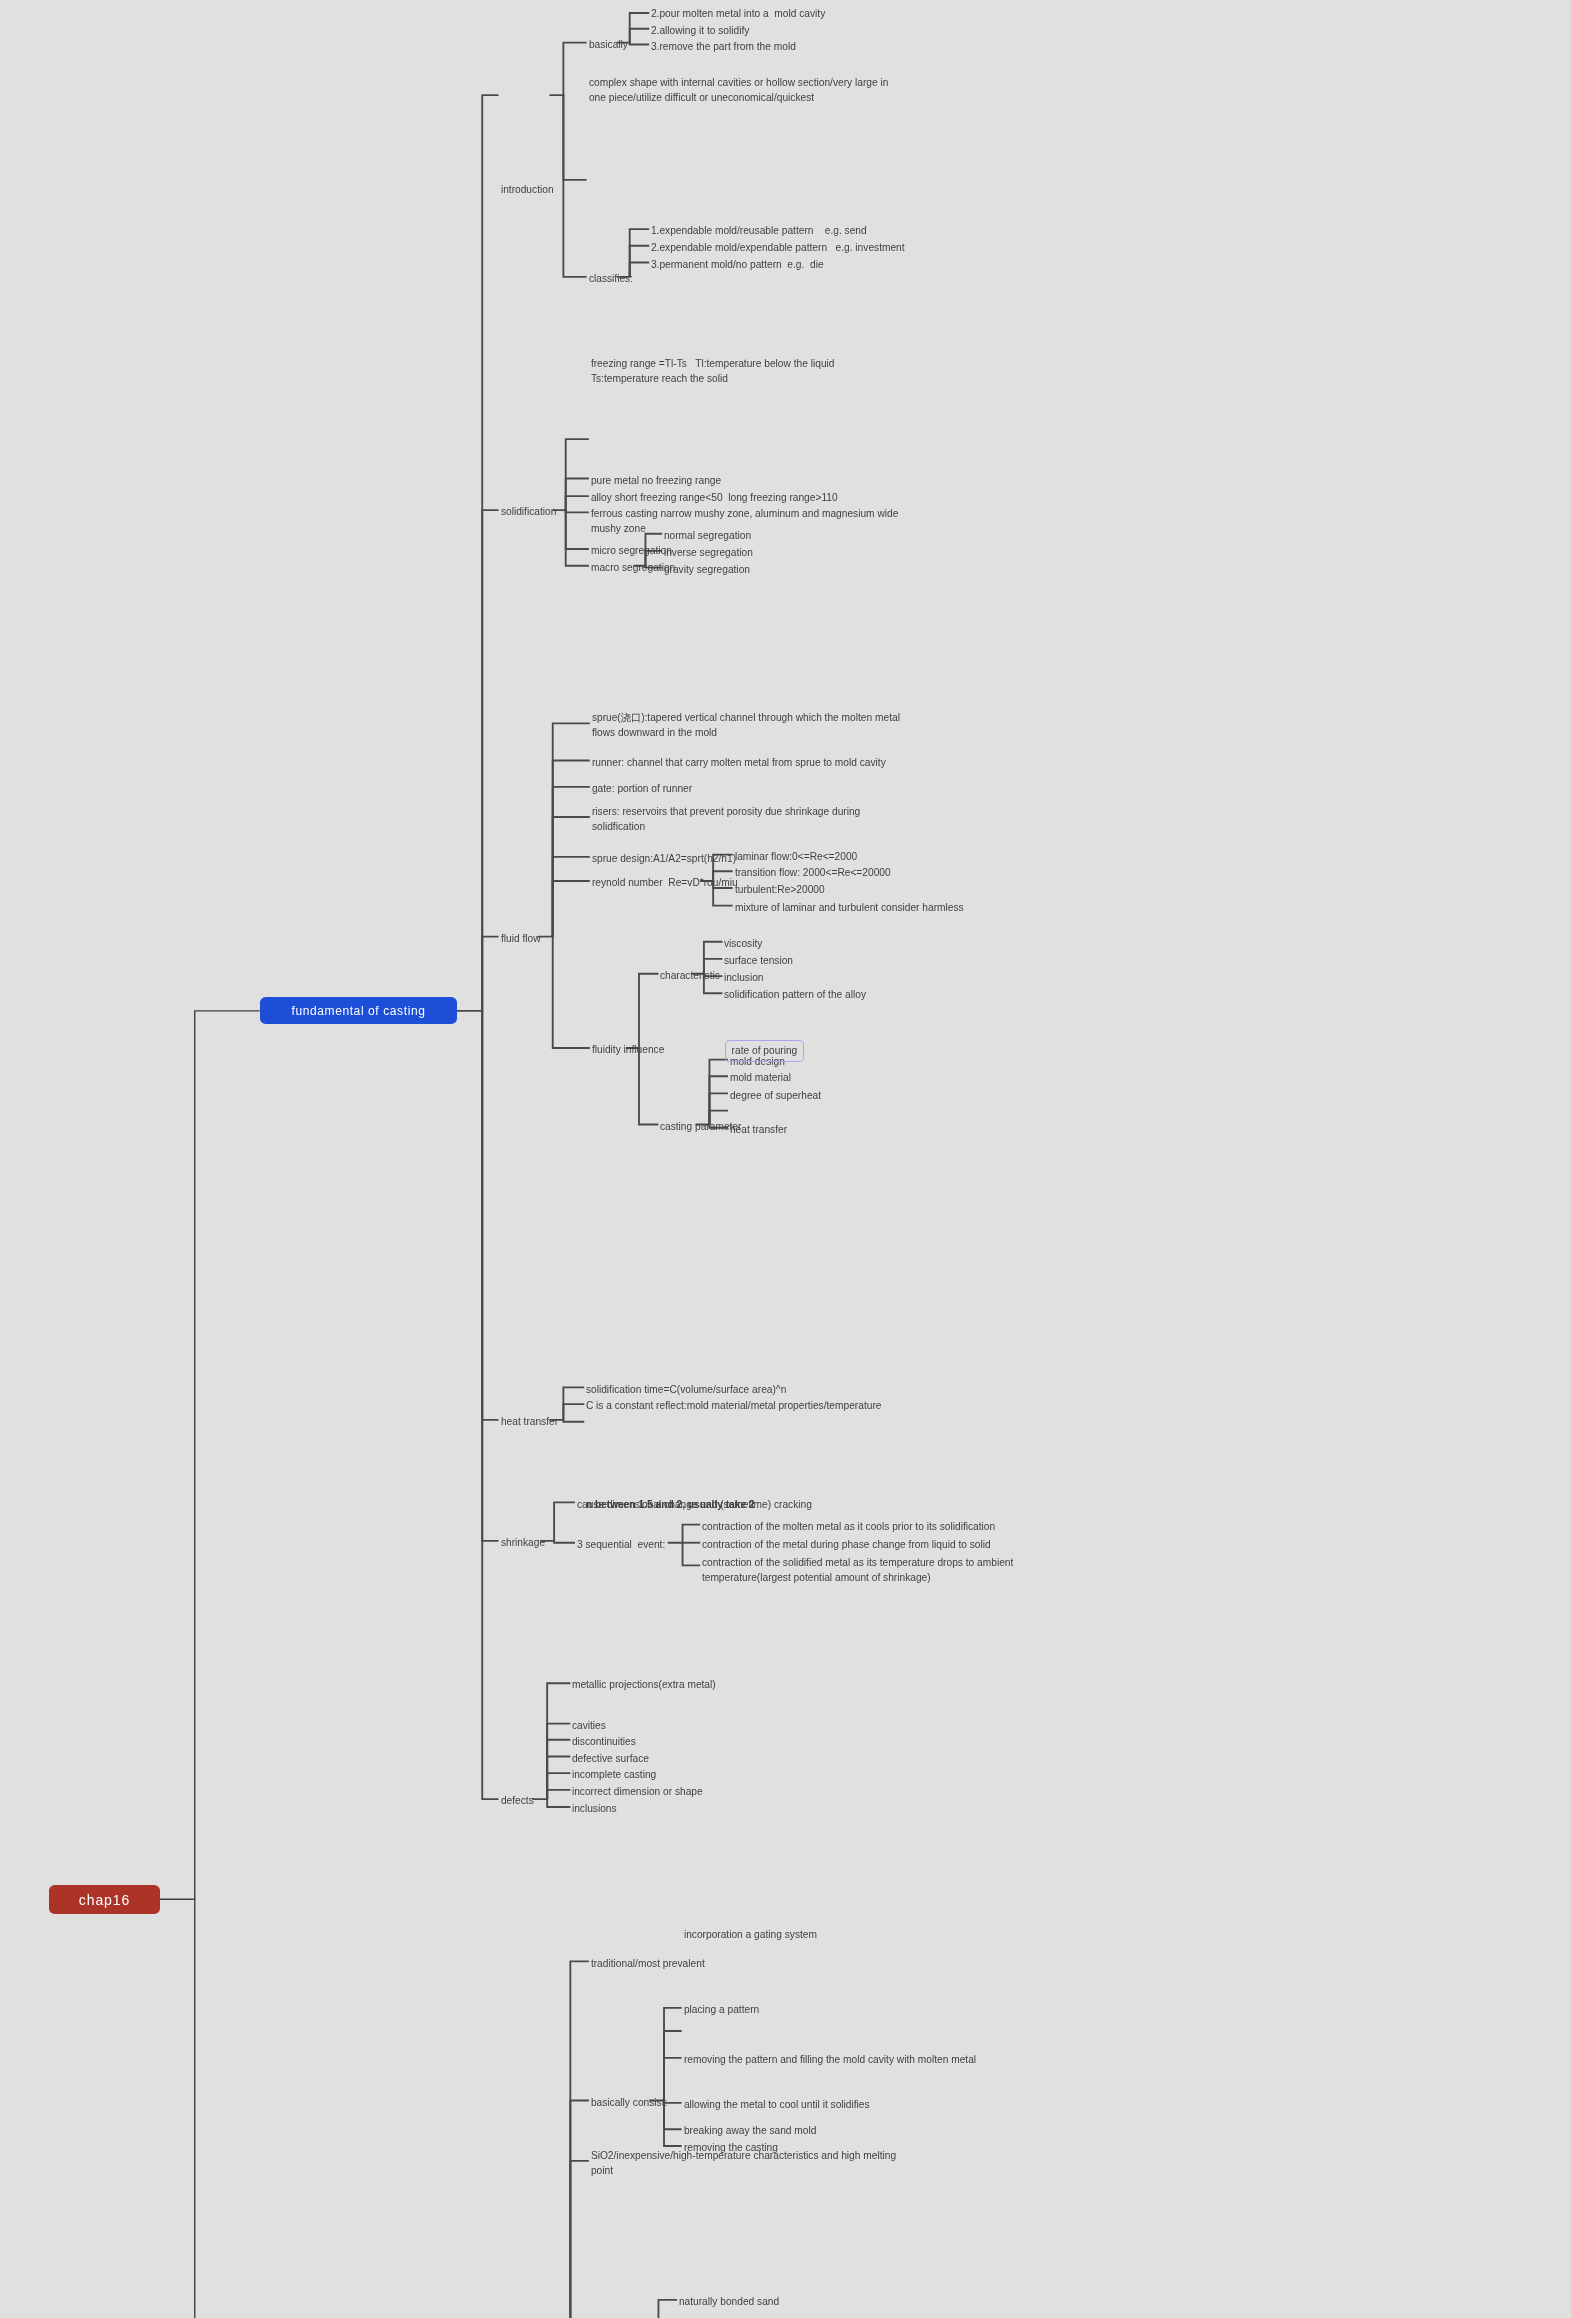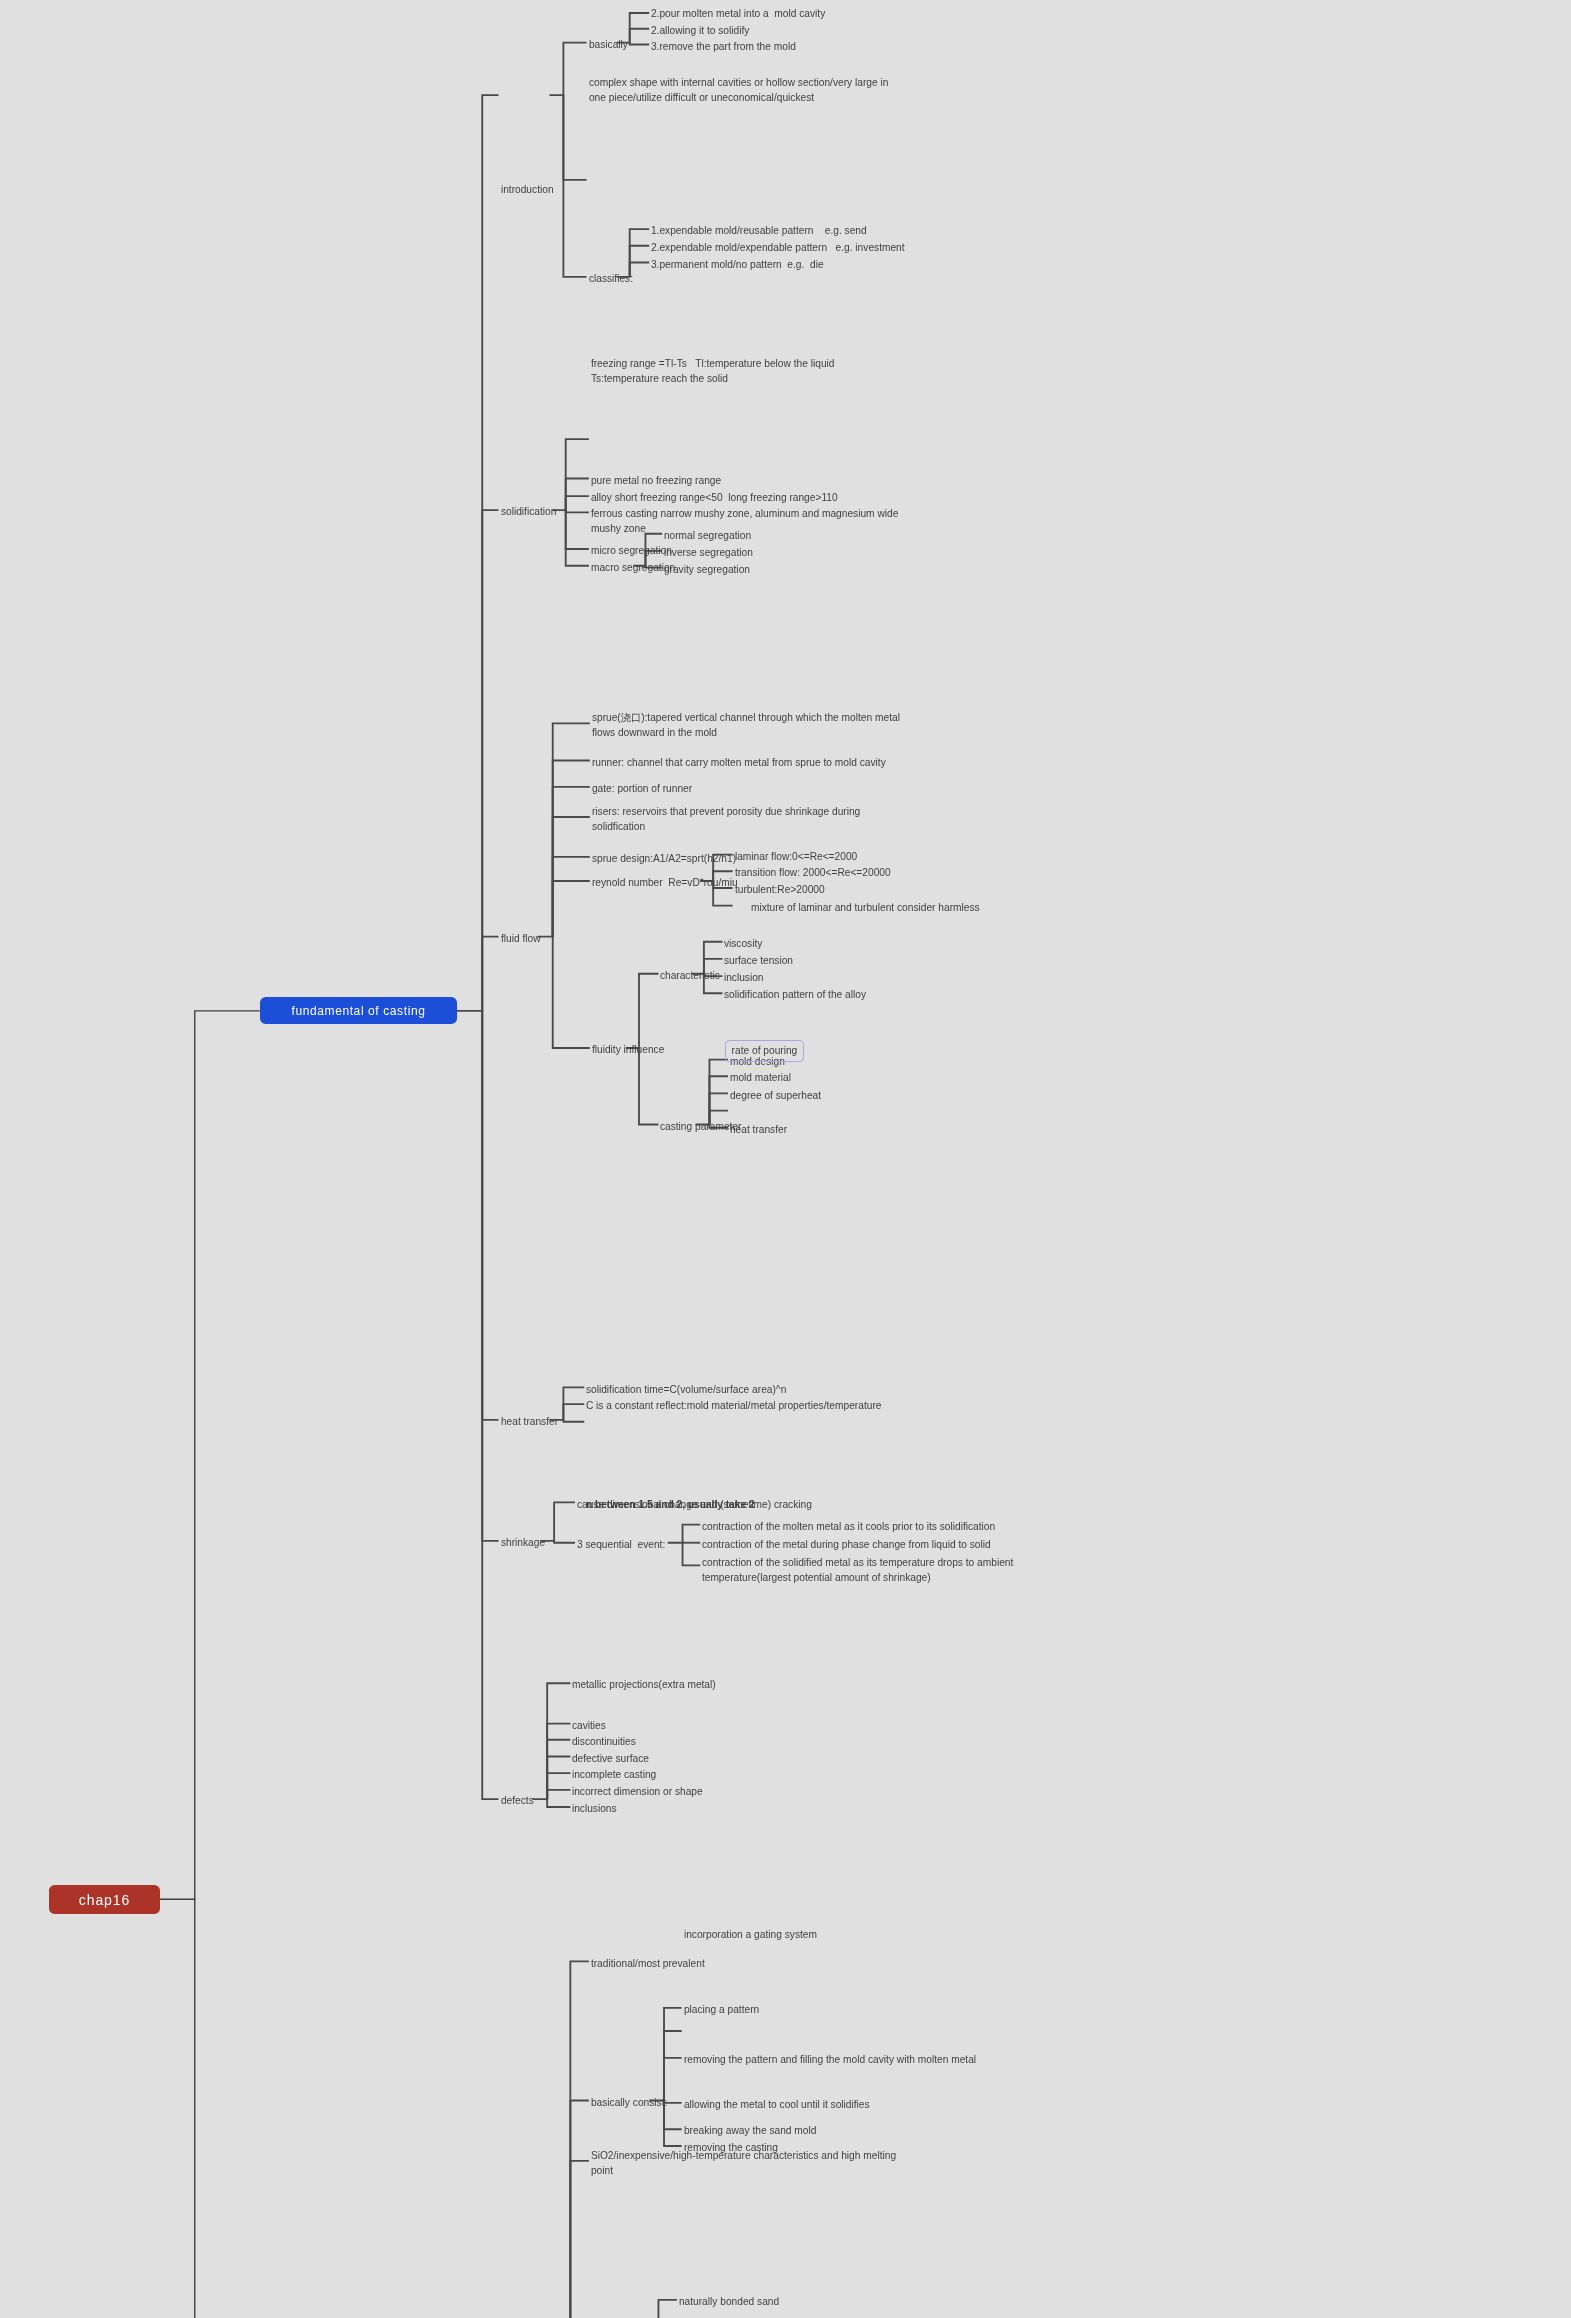"mixture of laminar and turbulent" div.node { margin-left: 16px -> none }
